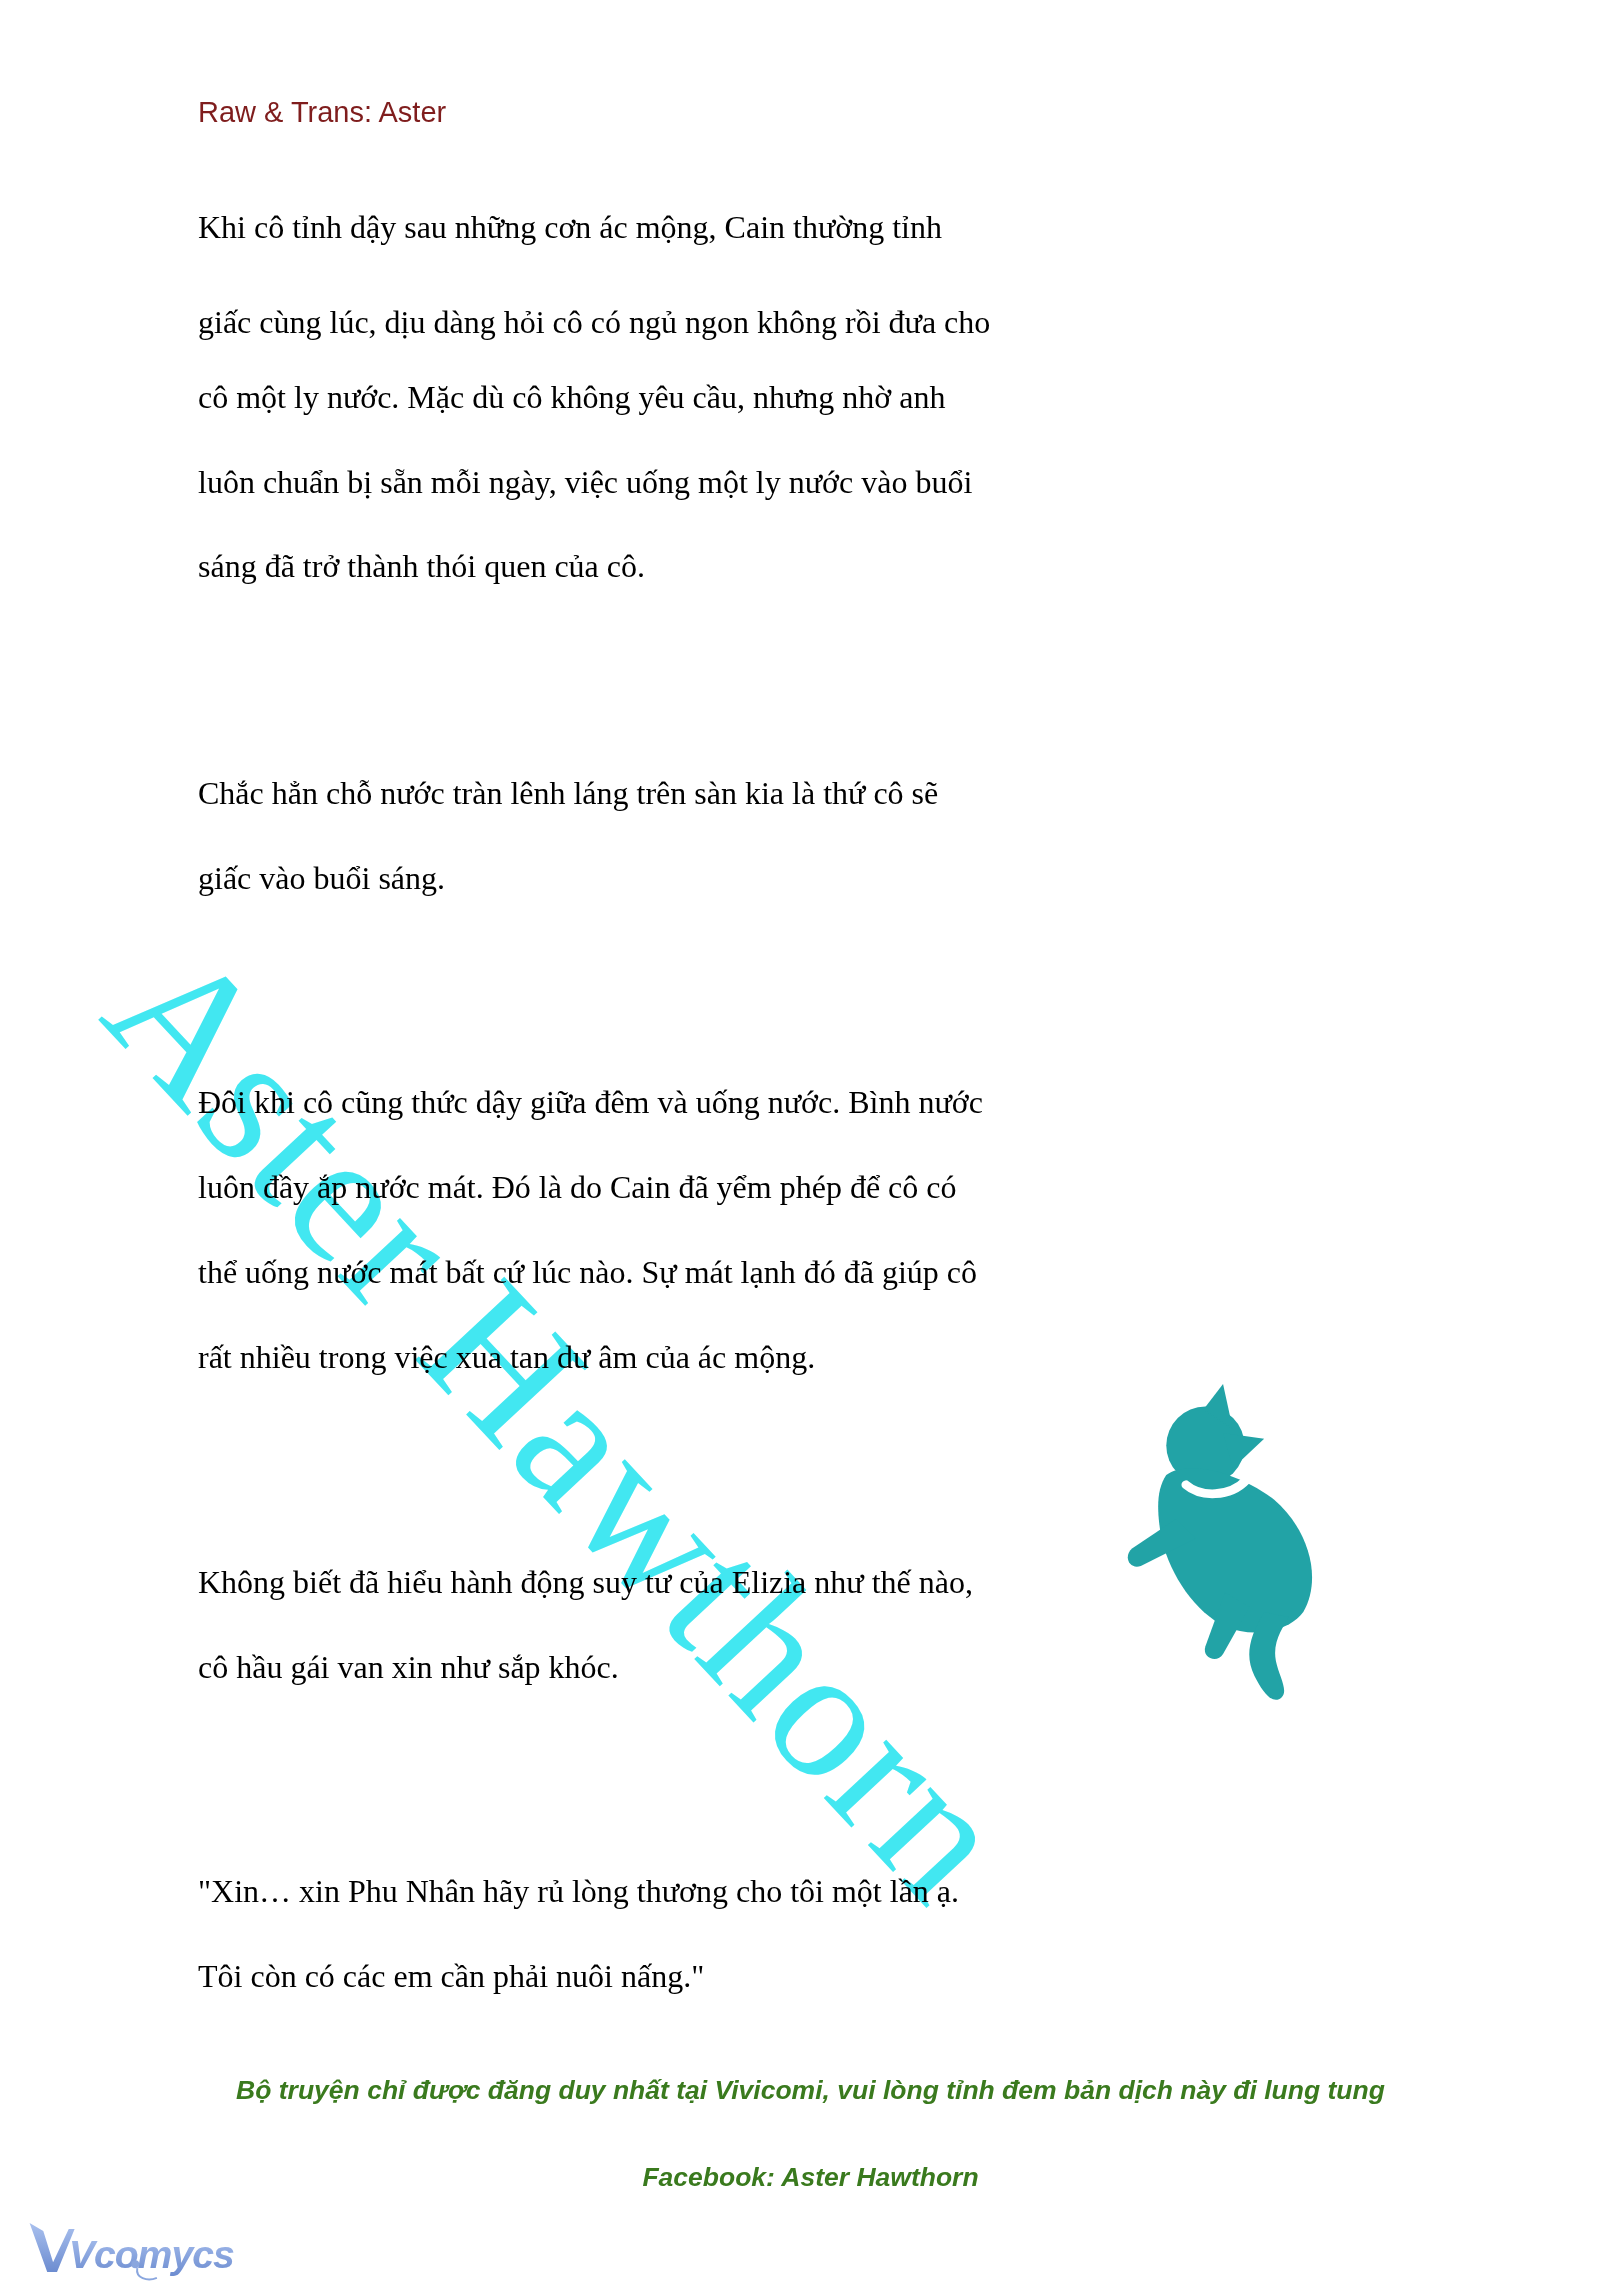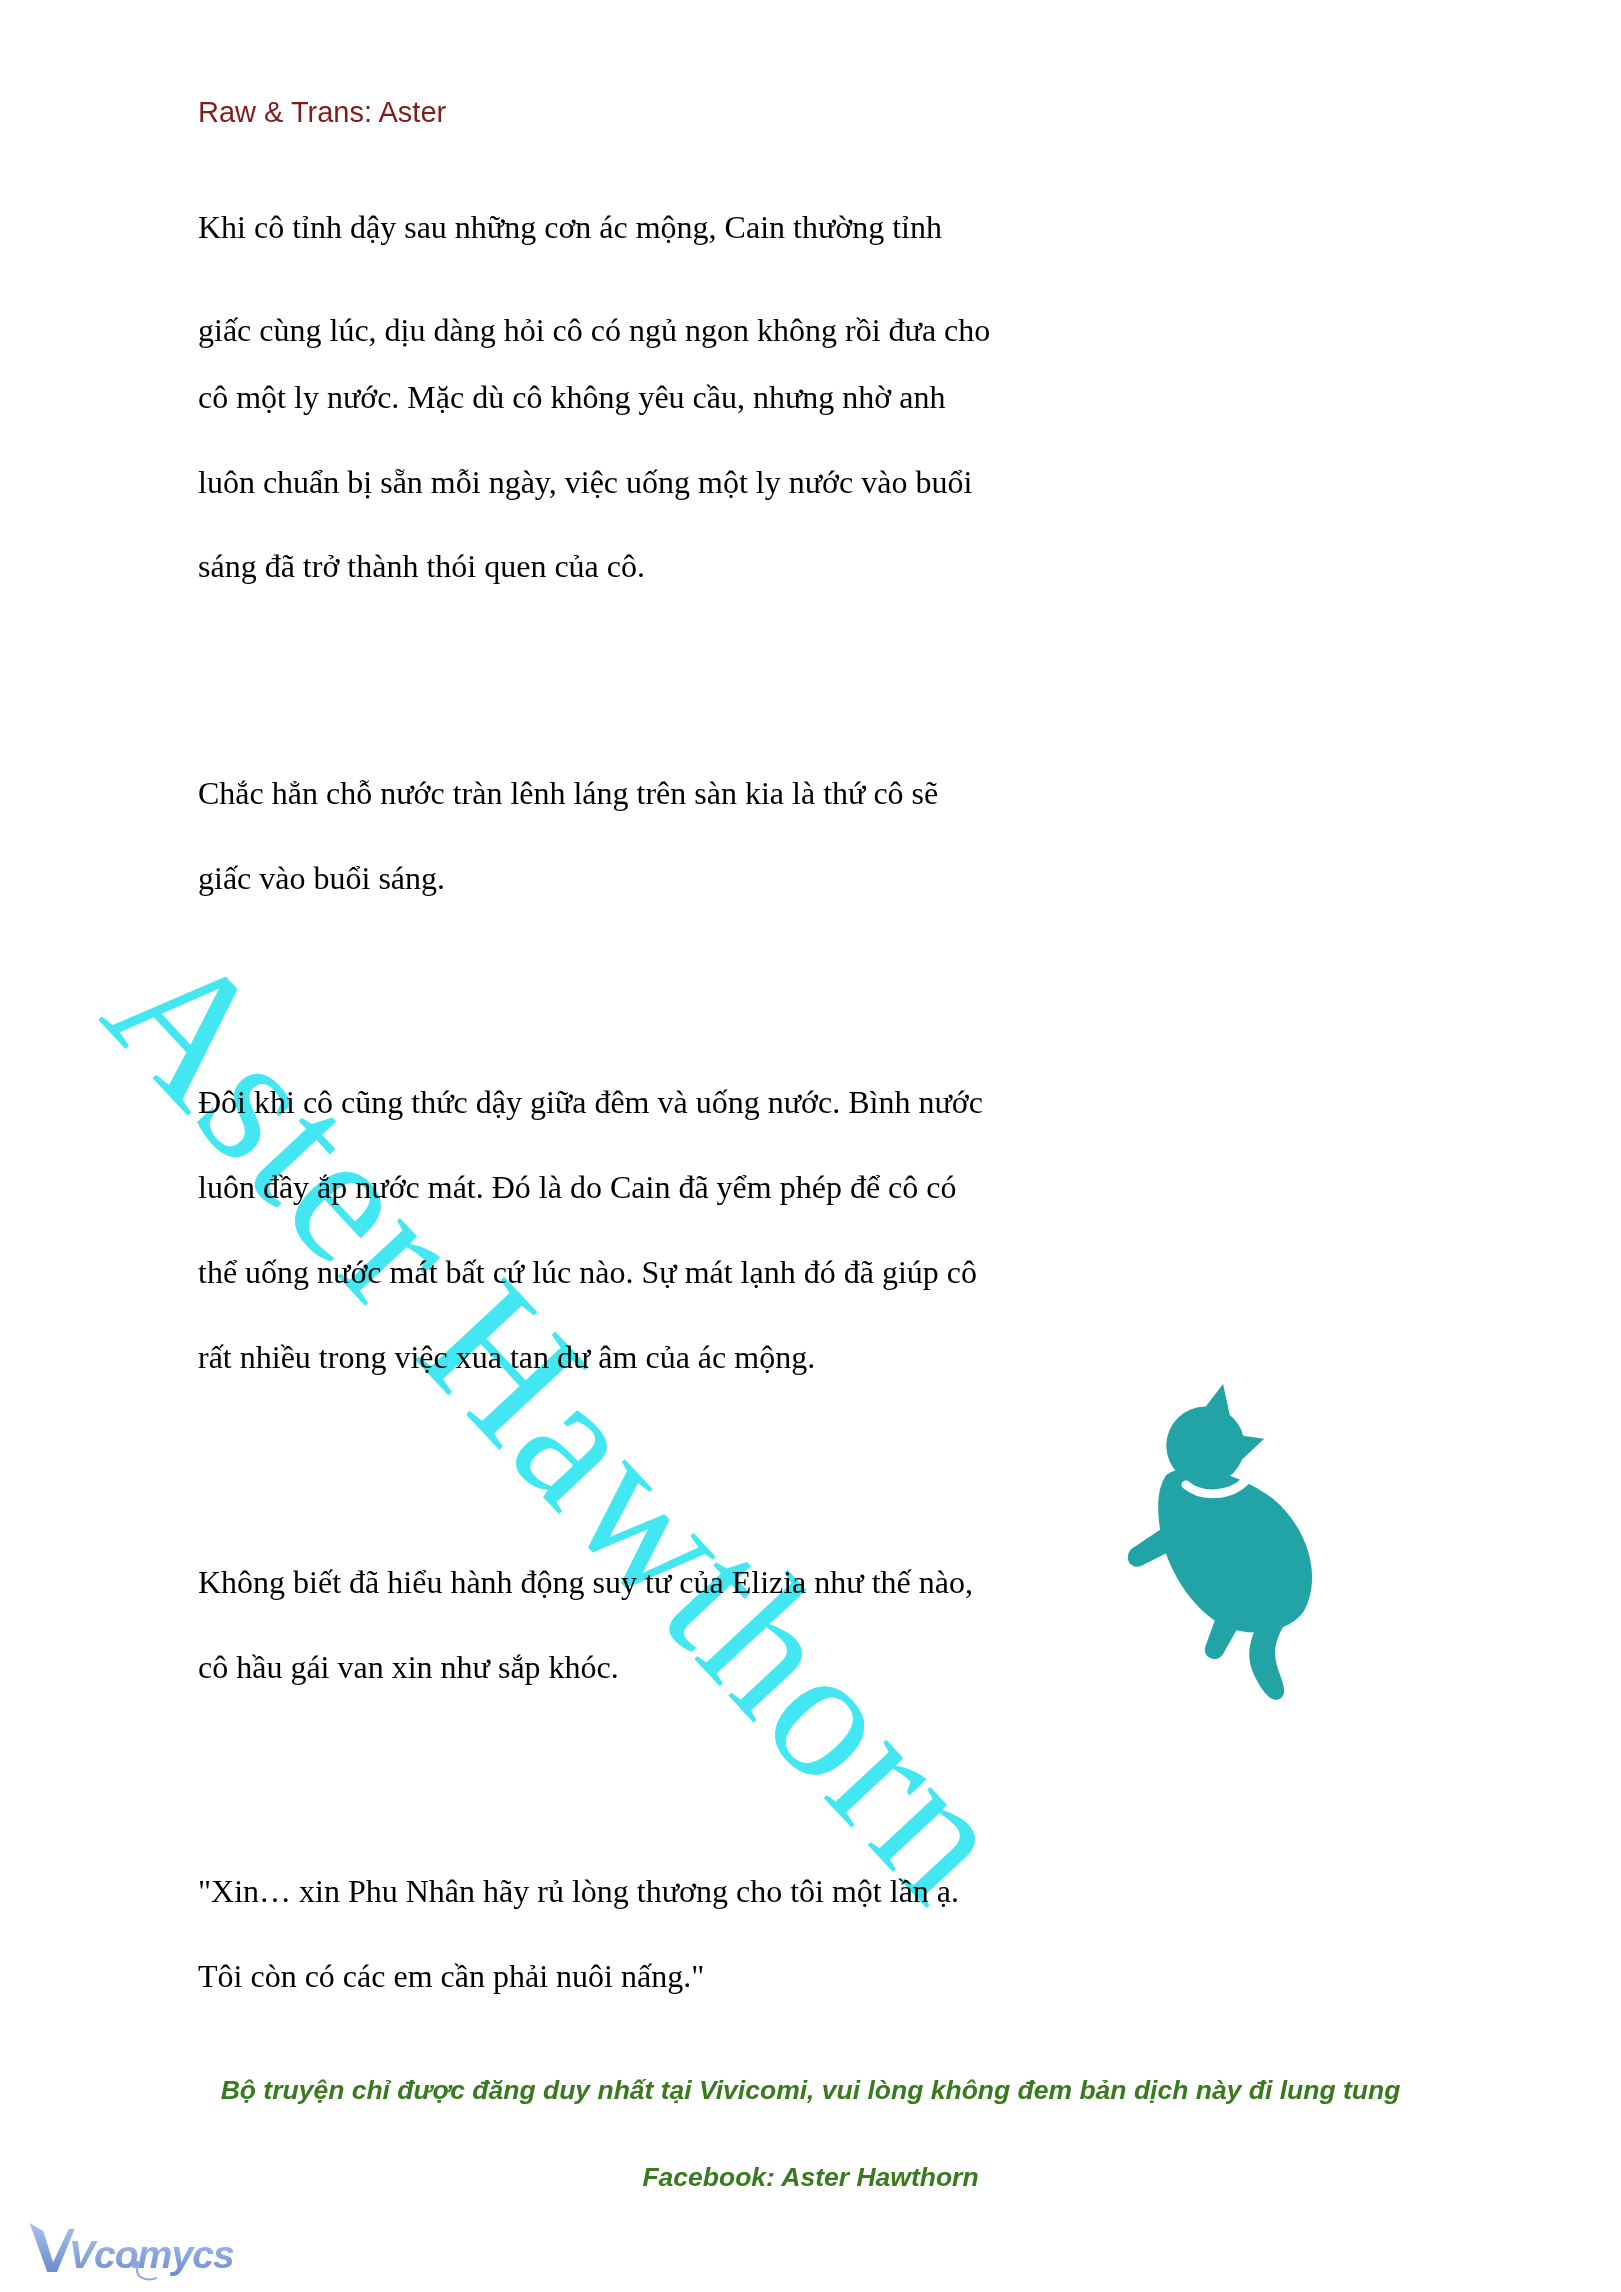"giấc cùng lúc, dịu dàng" div.line { top: 303px -> 295px }
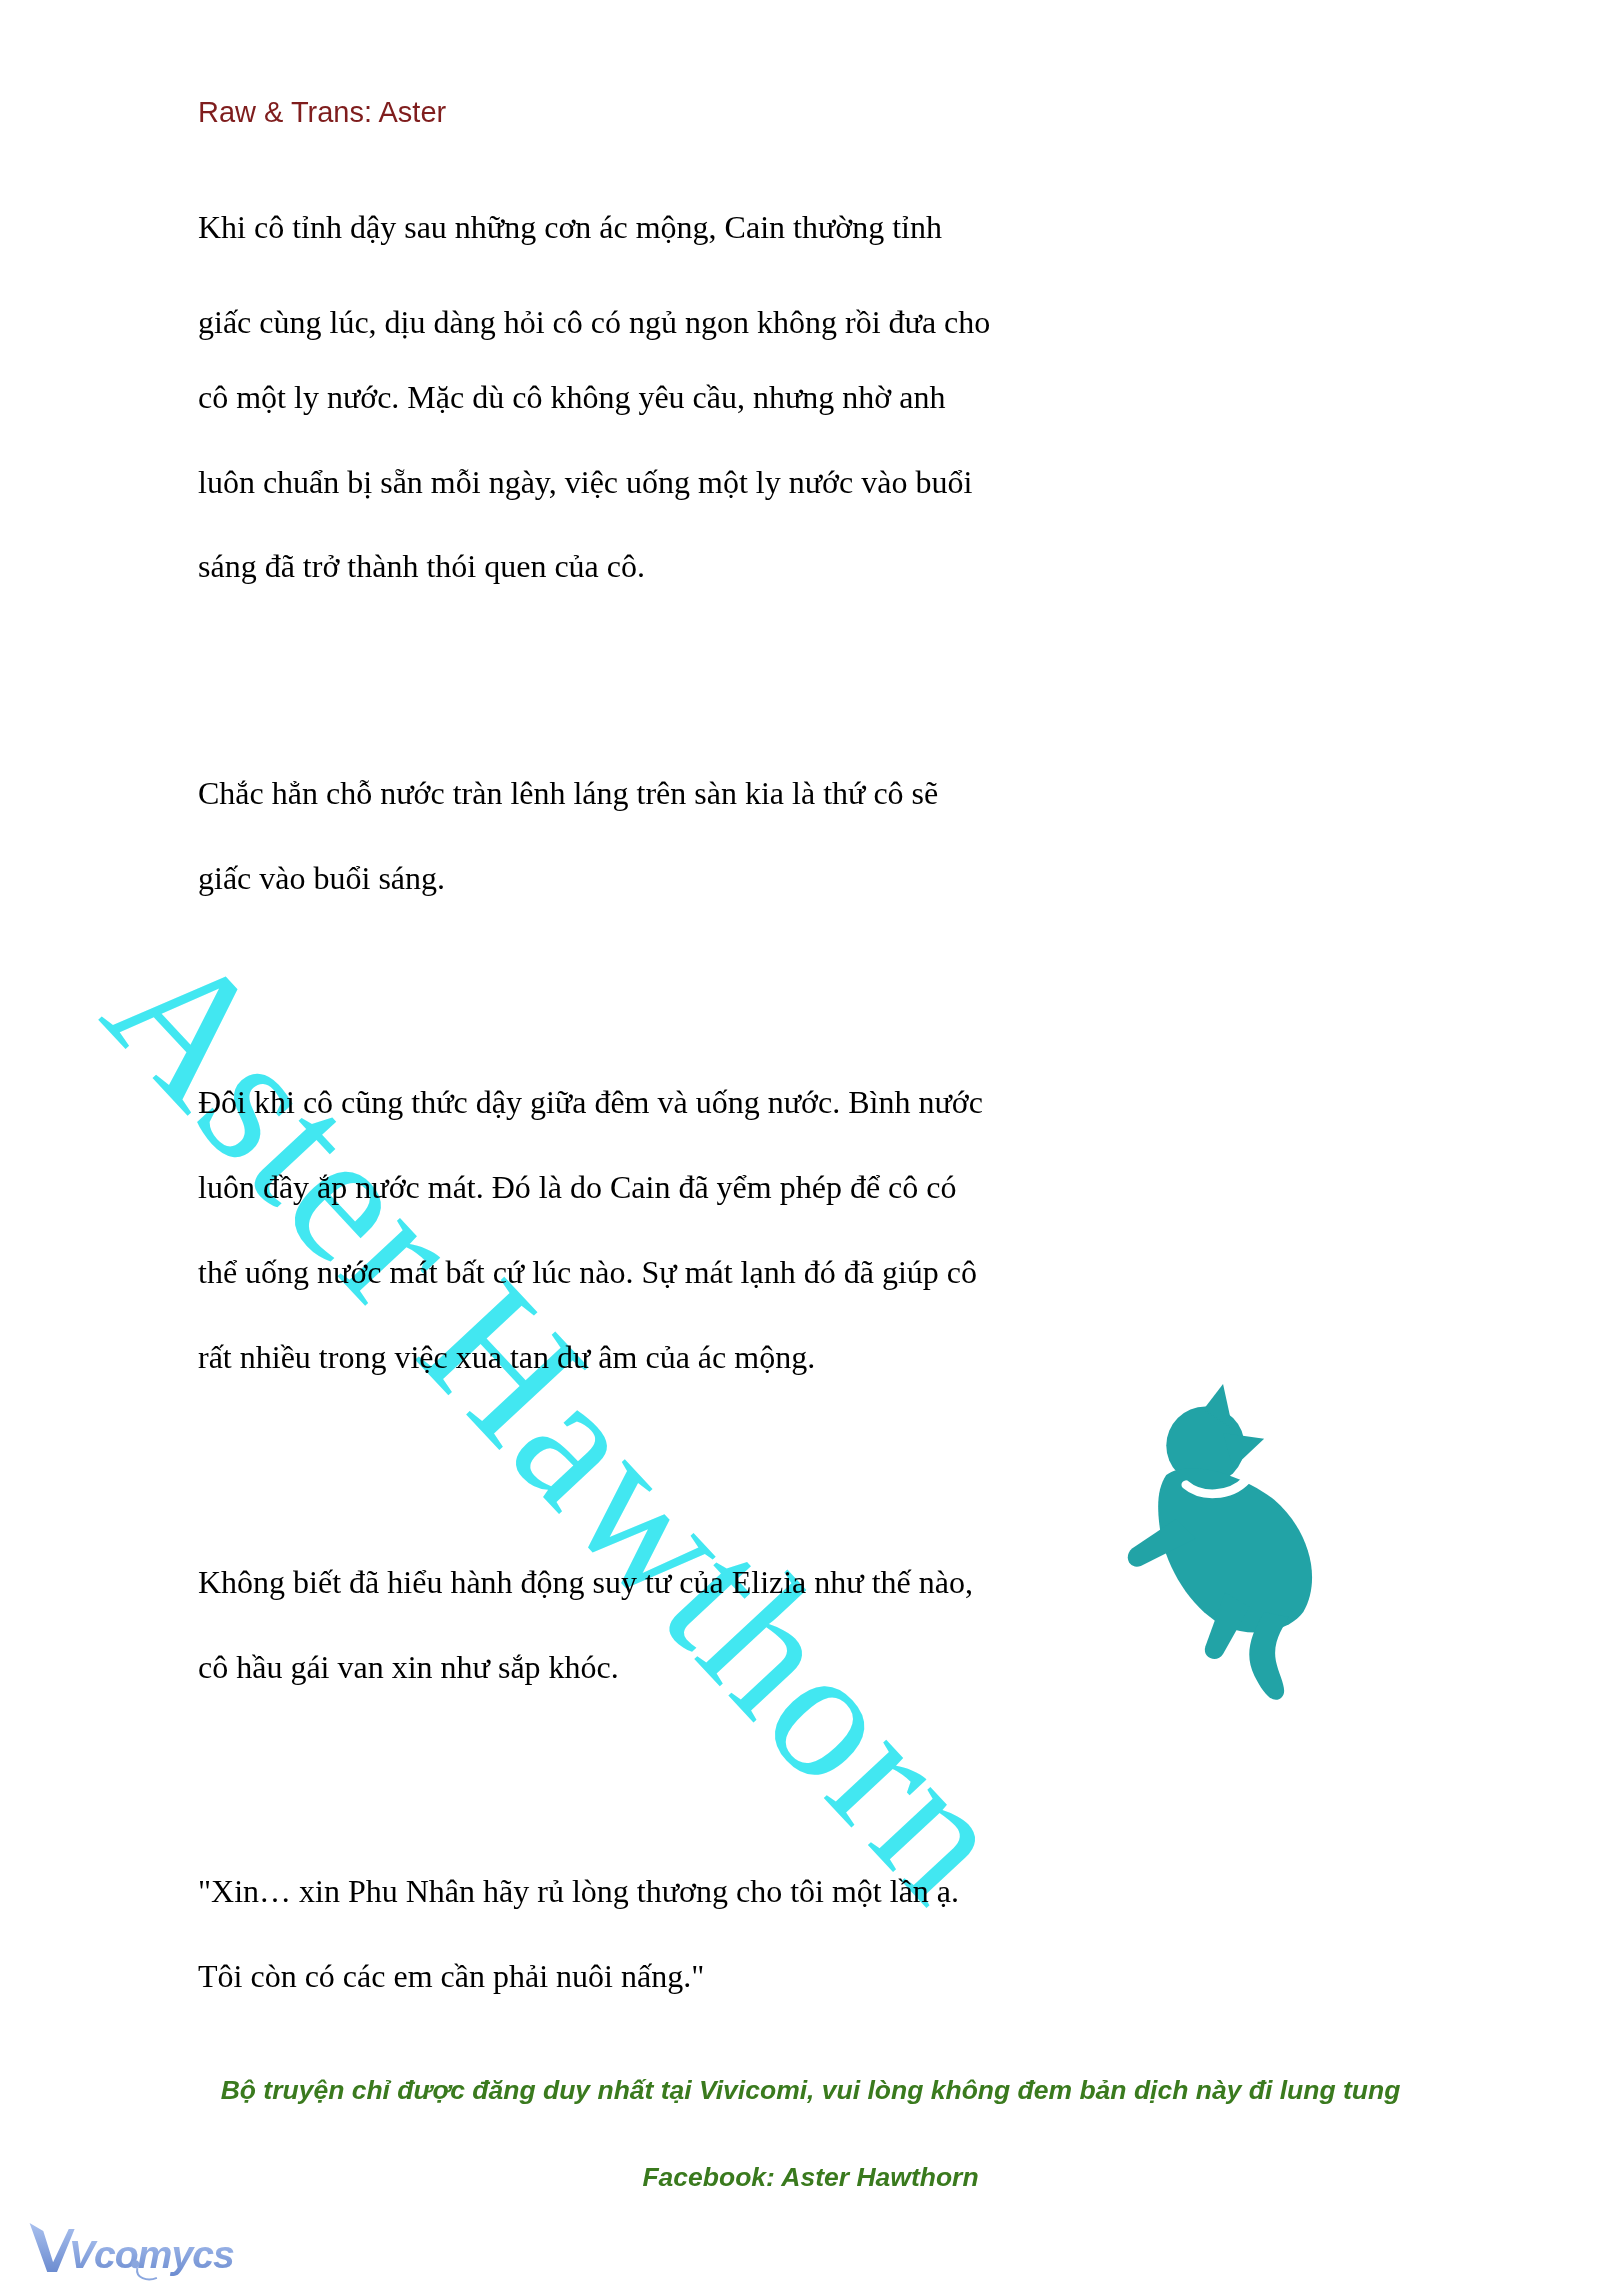"Bộ truyện chỉ được đăng" div.footer-line { text: không -> tỉnh }
